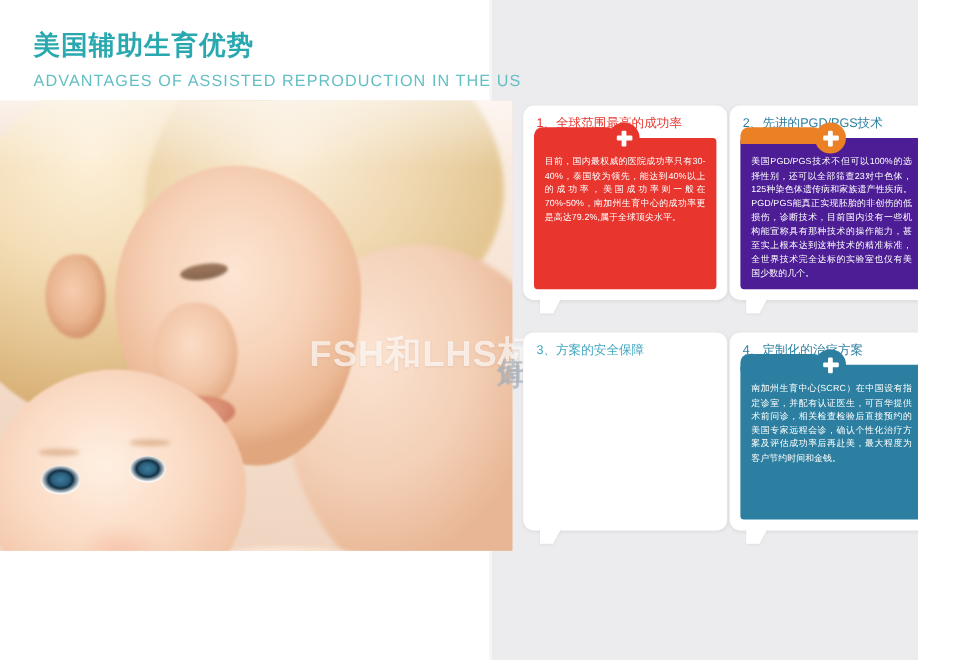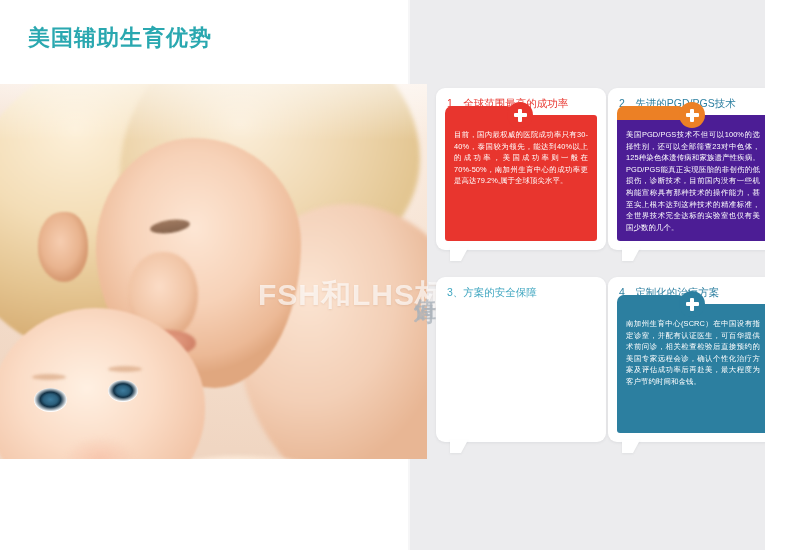"ADVANTAGES OF ASSISTED REPRODUCTION IN" div.title-en { html: none -> <div>ADVANTAGES OF ASSISTED REPRODUCTION IN THE US</div> }
